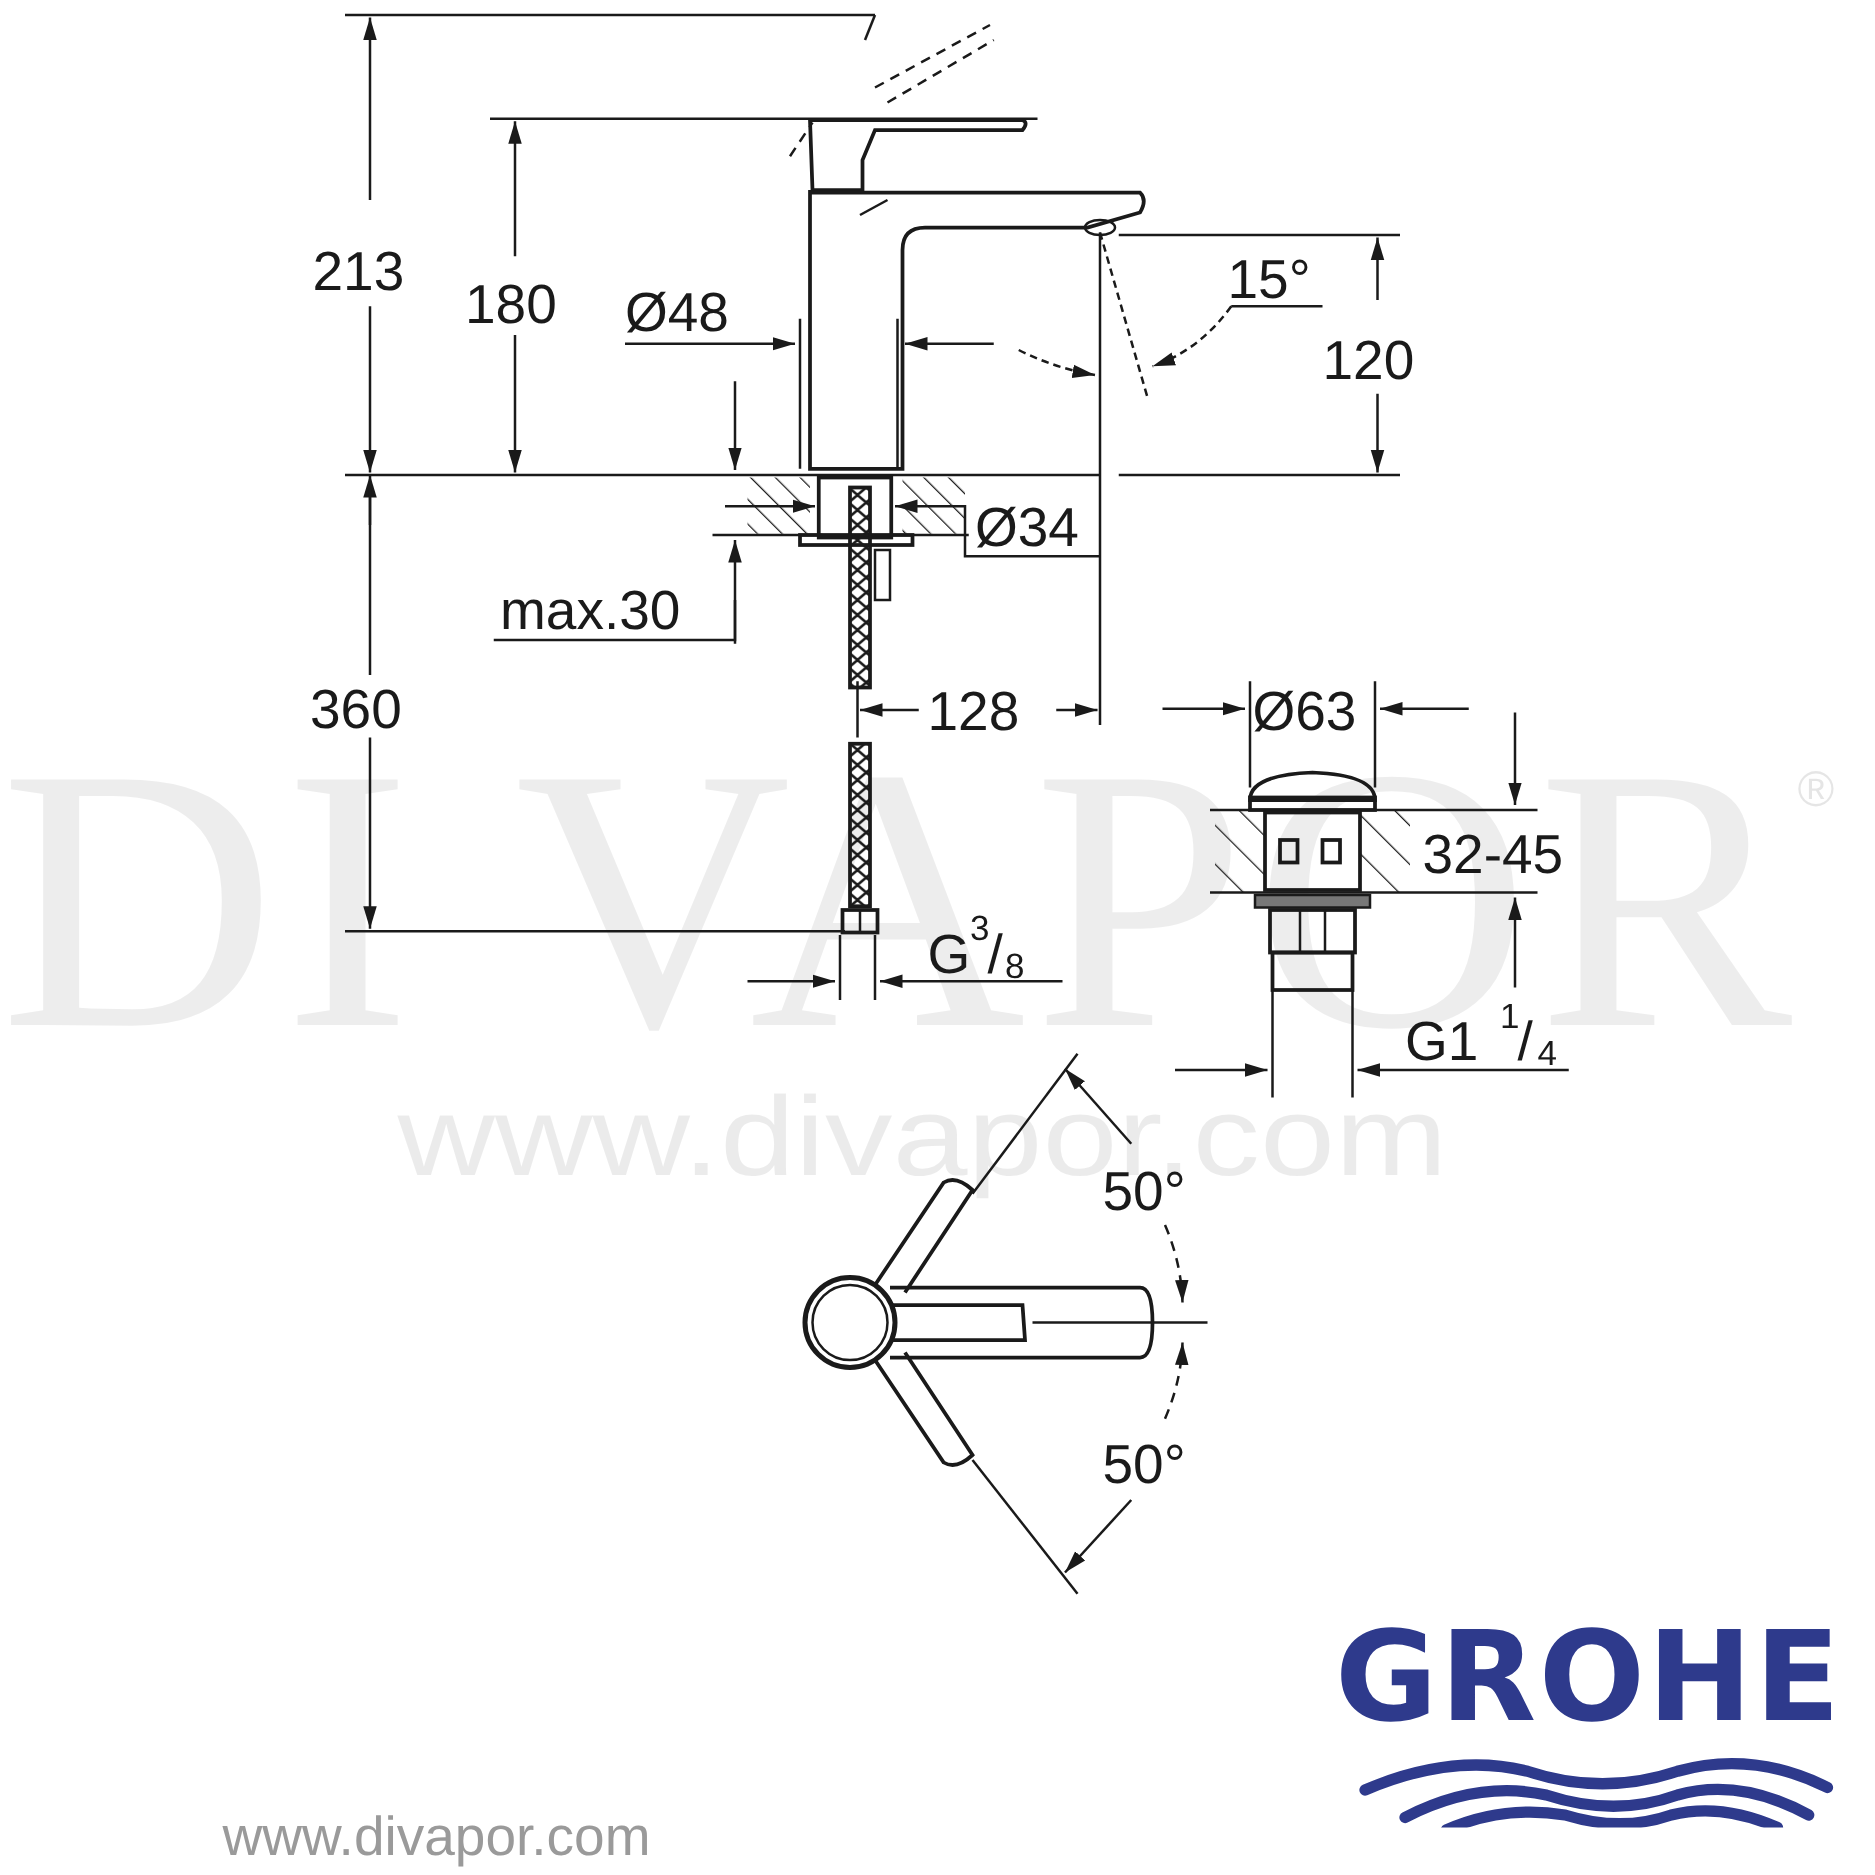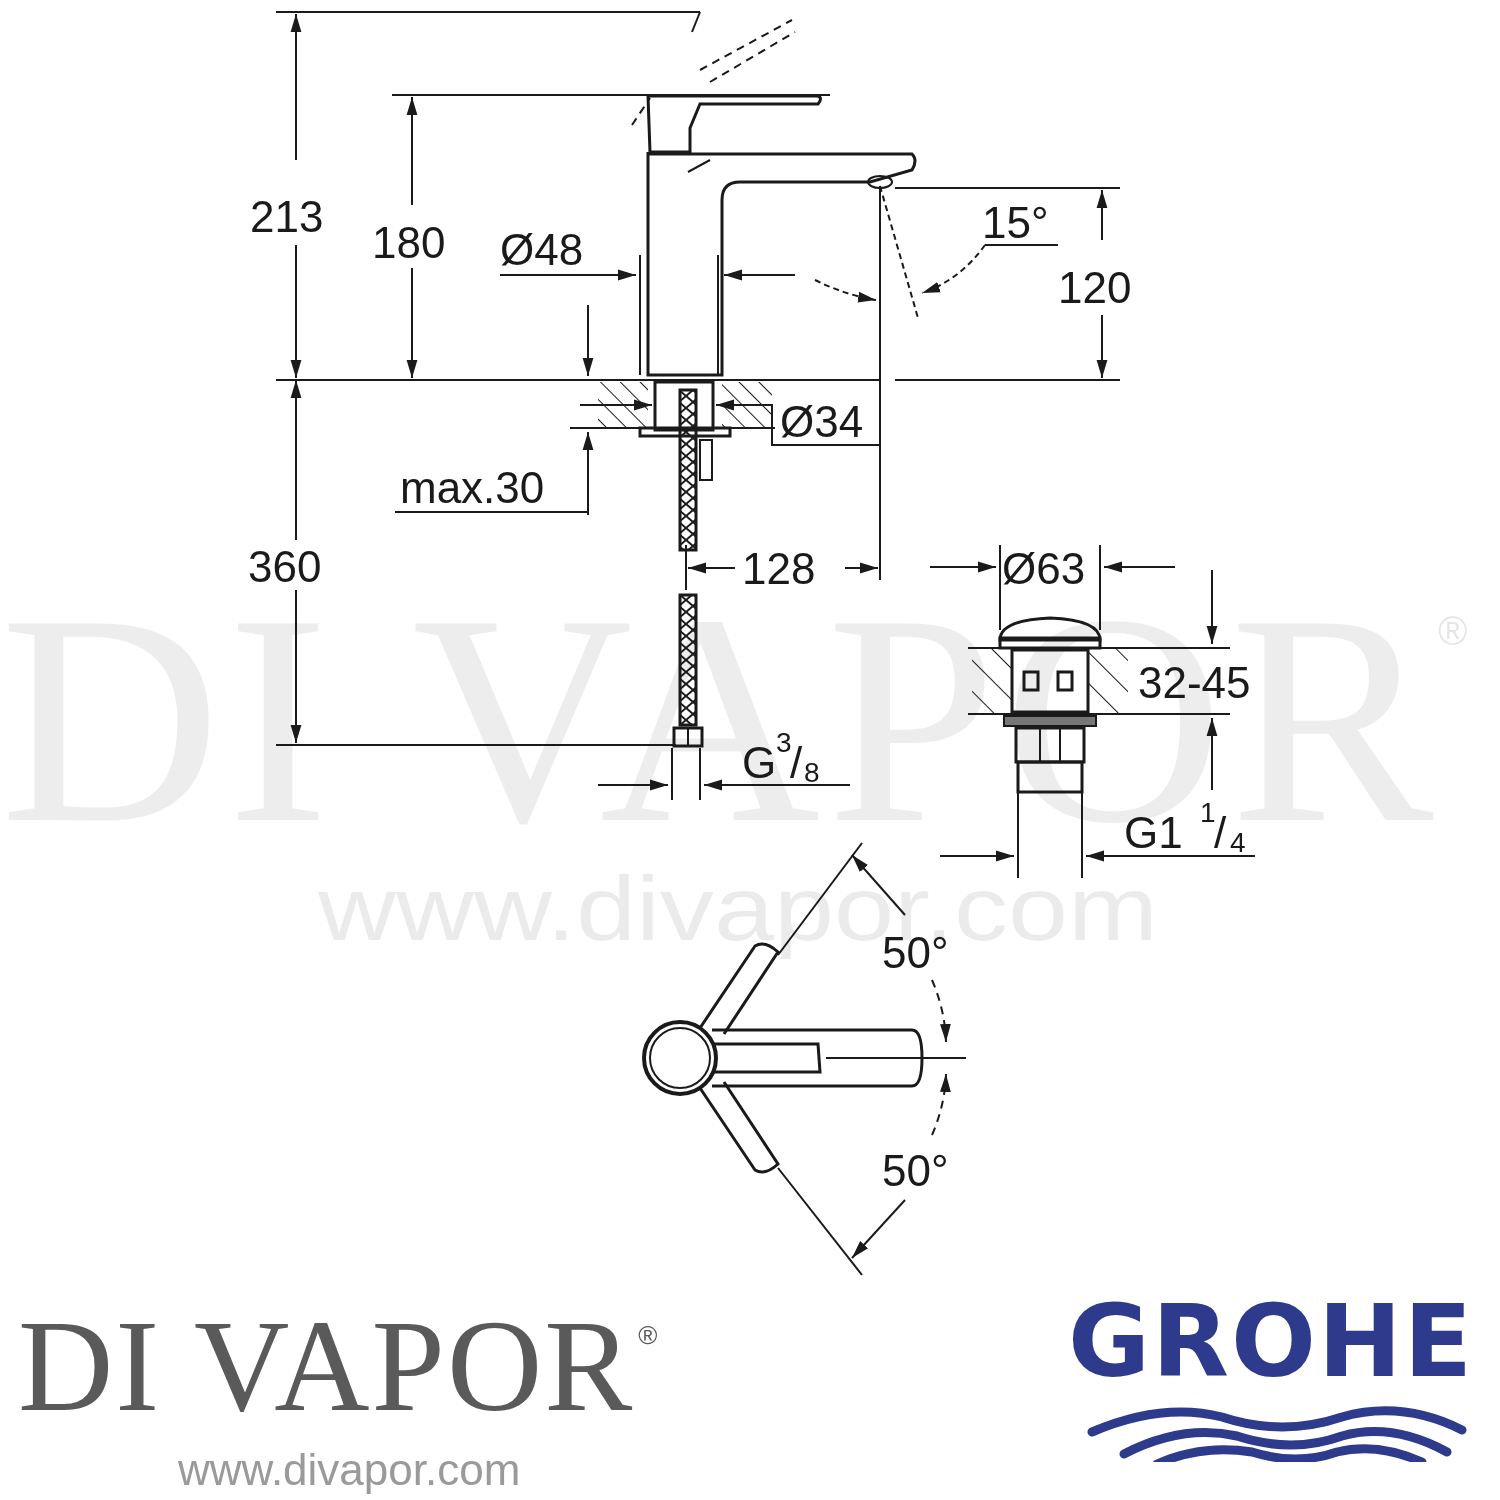"DI VAPOR ®" div.brand-divapor { html: <div> <span>DI VAPOR</span><sup>®</sup> </div> -> none }
